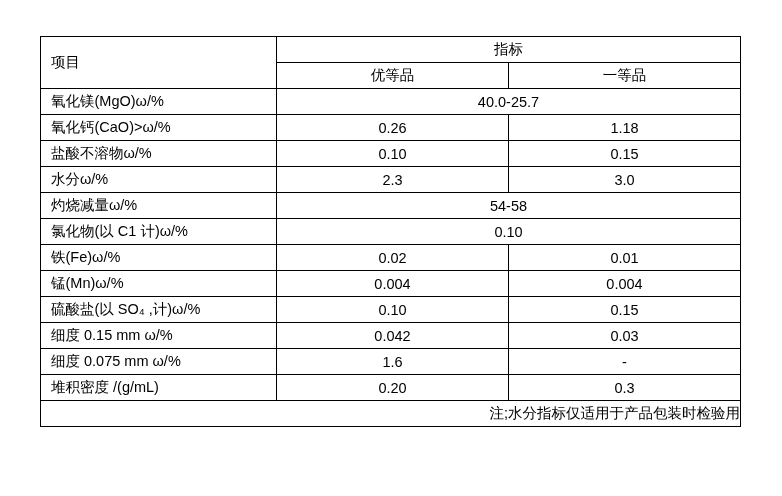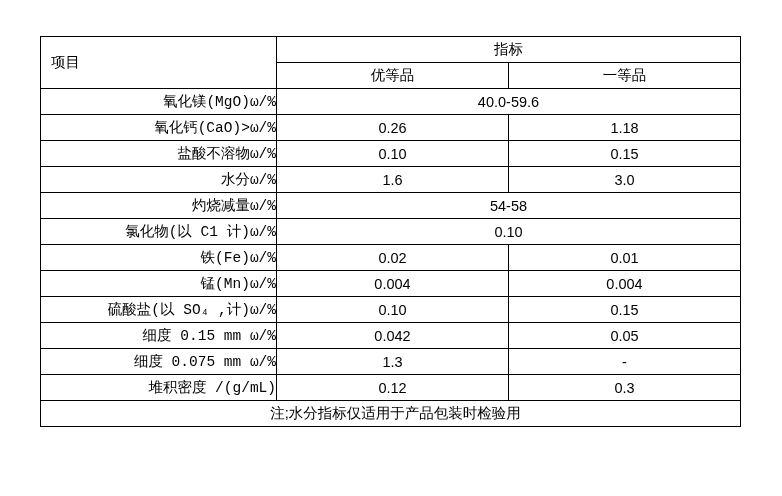"氧化镁(MgO)ω/%" .item-cell { font-family: Liberation Mono, monospace -> none; text-align: right -> left }
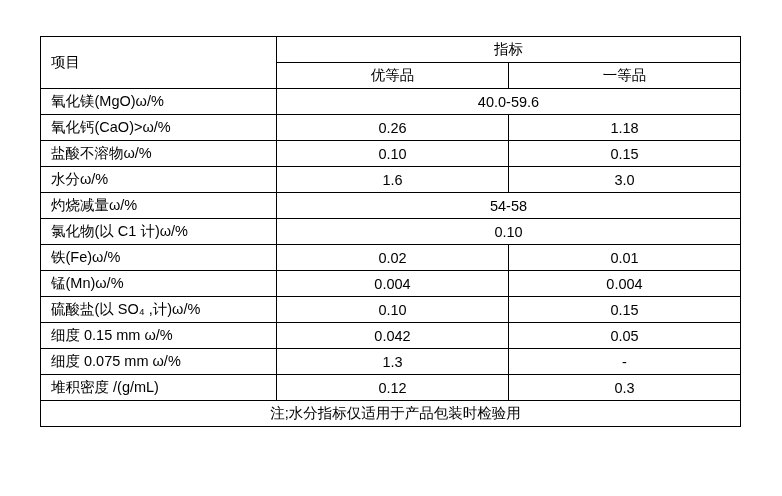"40.0-59.6" td.center { text: 40.0-59.6 -> 40.0-25.7 }
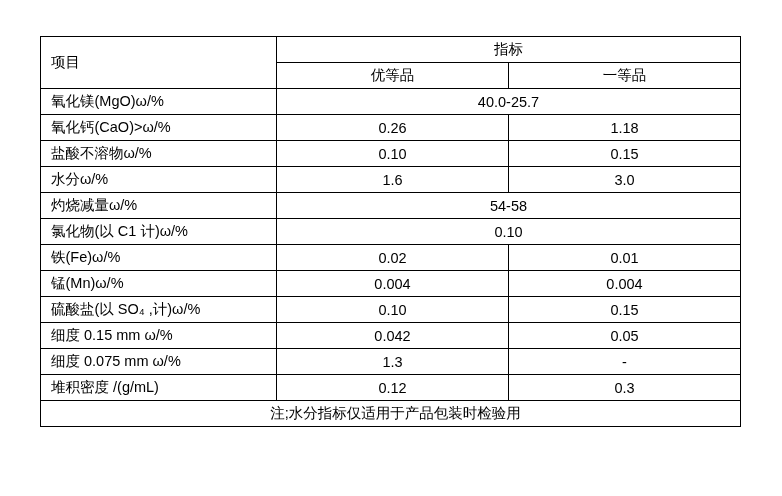"1.6" td.center { text: 1.6 -> 2.3 }
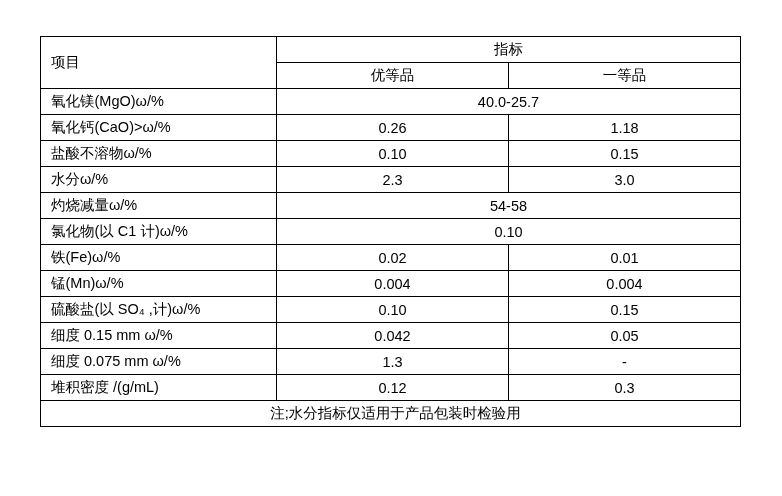"0.05" td.center { text: 0.05 -> 0.03 }
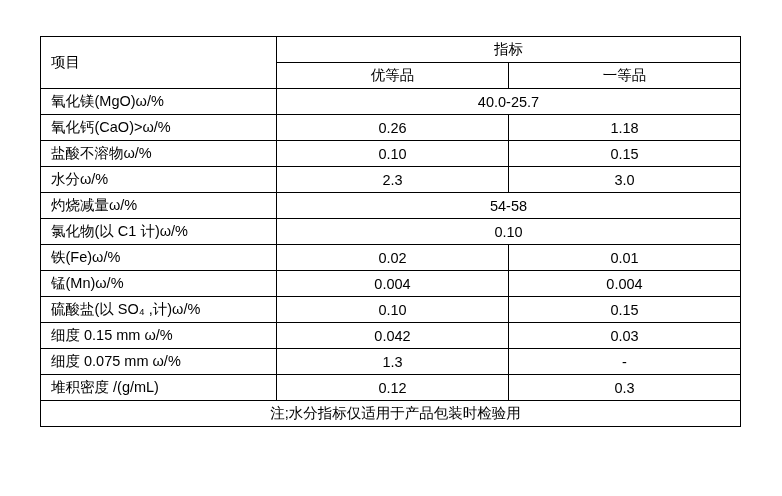"1.3" td.center { text: 1.3 -> 1.6 }
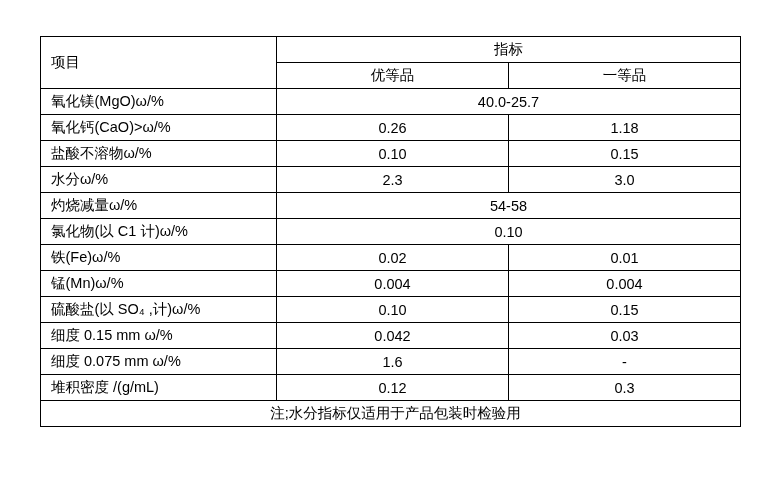"0.12" td.center { text: 0.12 -> 0.20 }
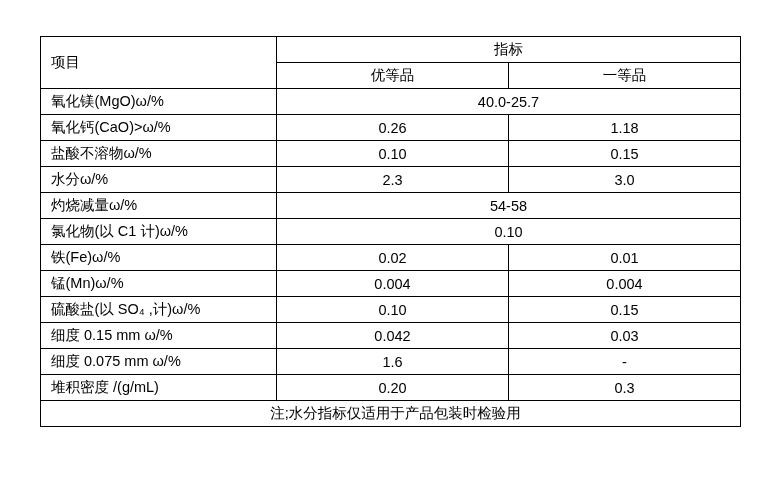"注;水分指标仅适用于产品包装时检验用" .note-cell { text-align: center -> right }
